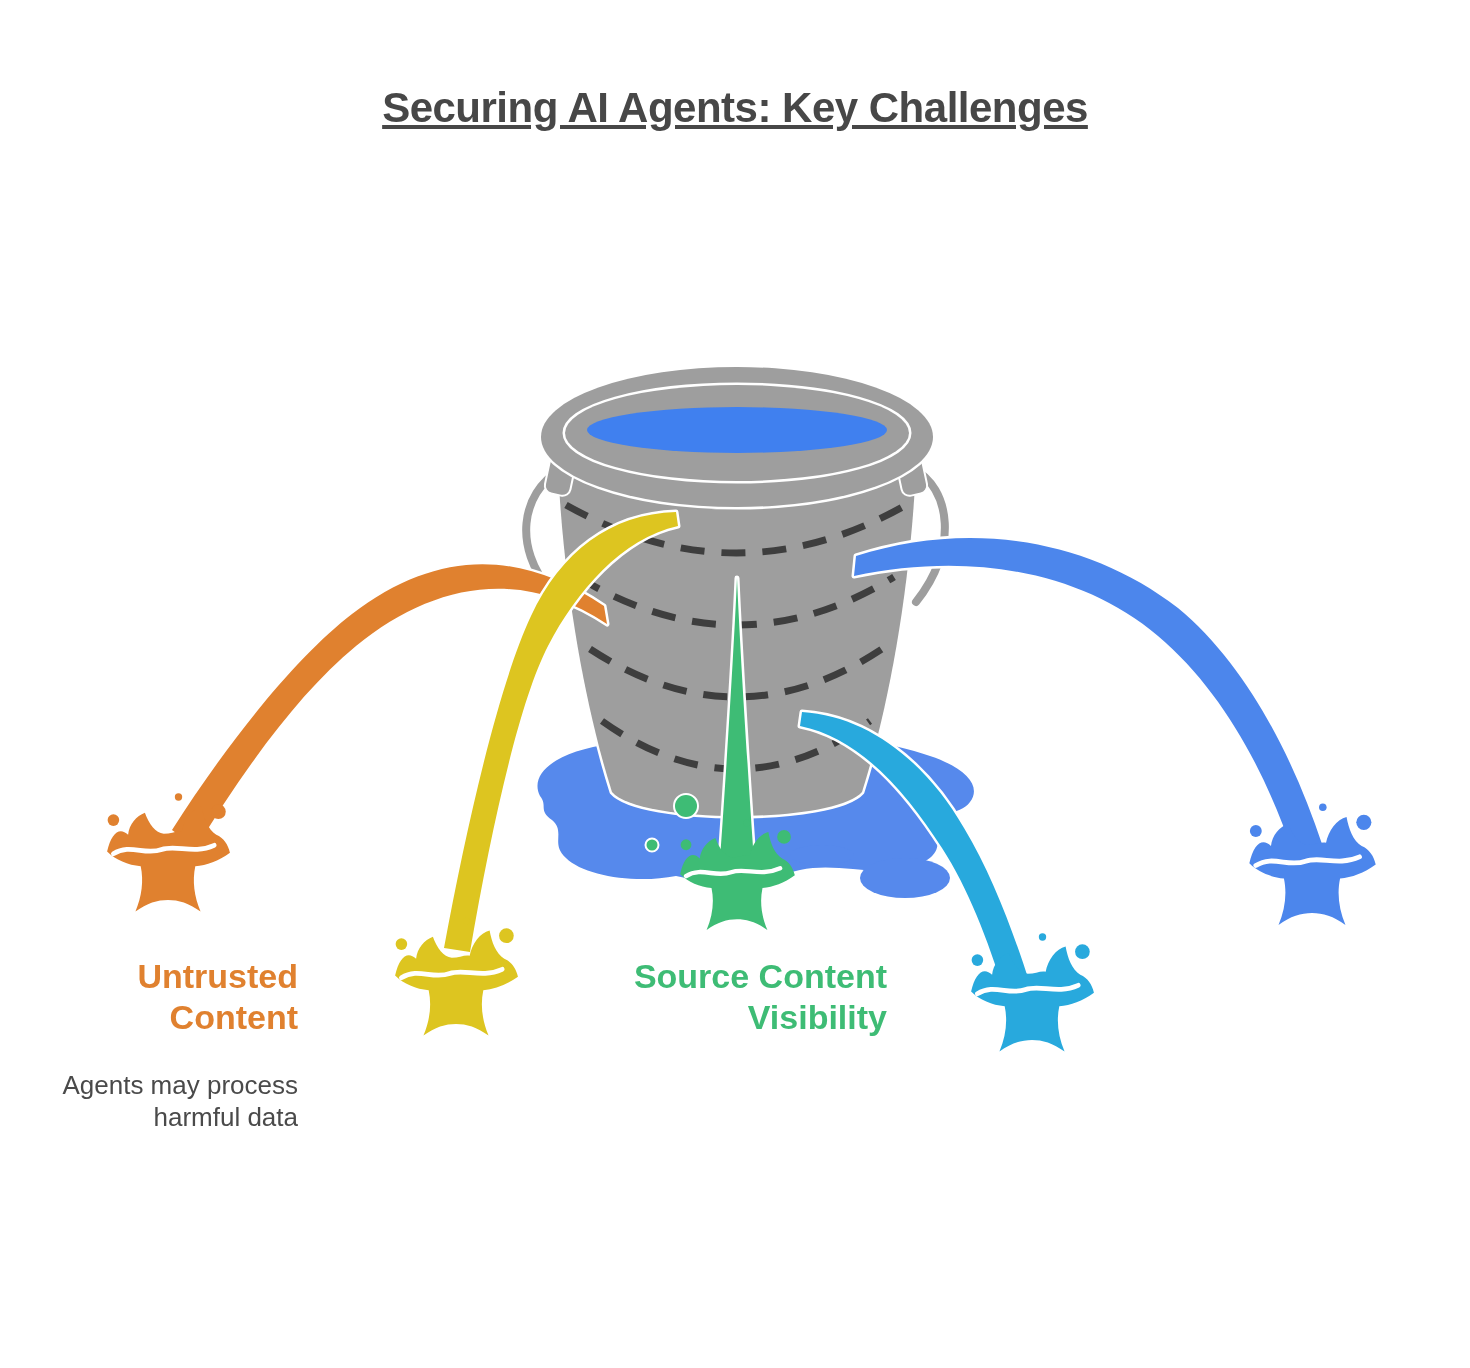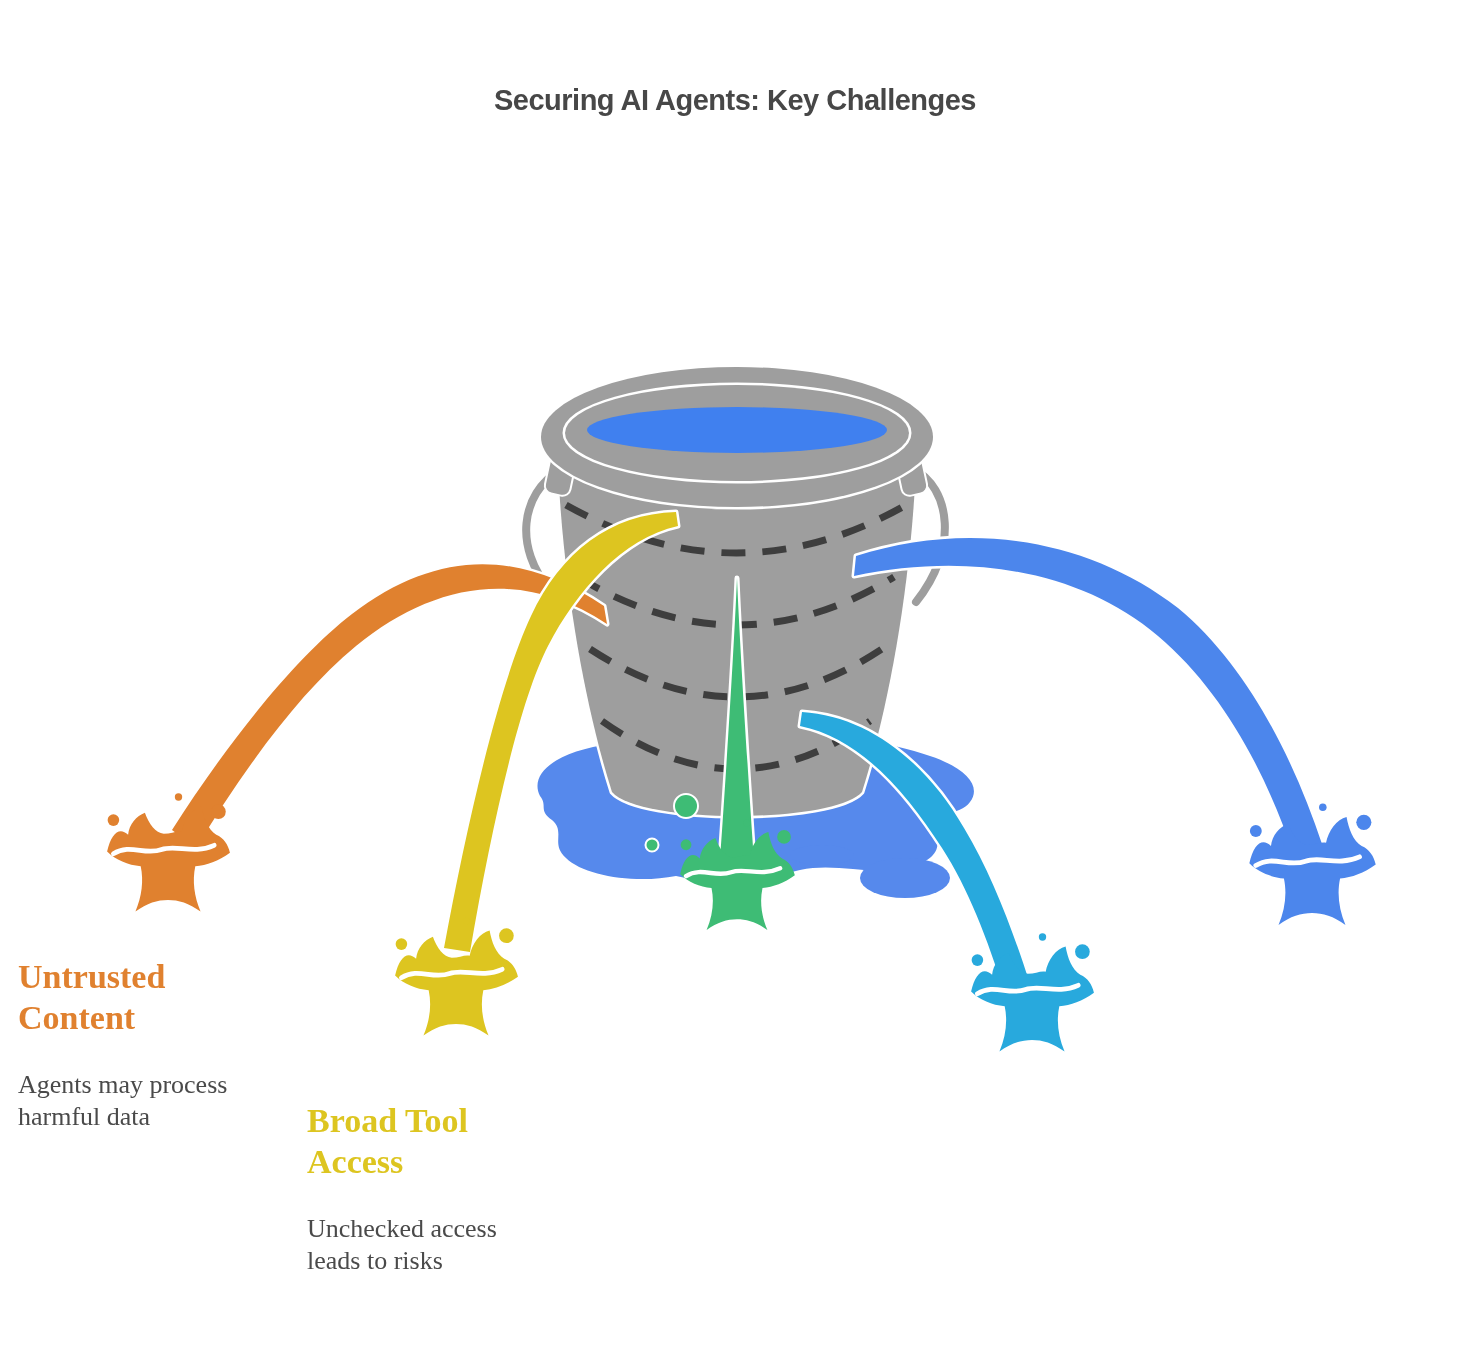"Securing AI Agents: Key Challenges" .title { font-size: 29px -> 42px; text-decoration: none -> underline }
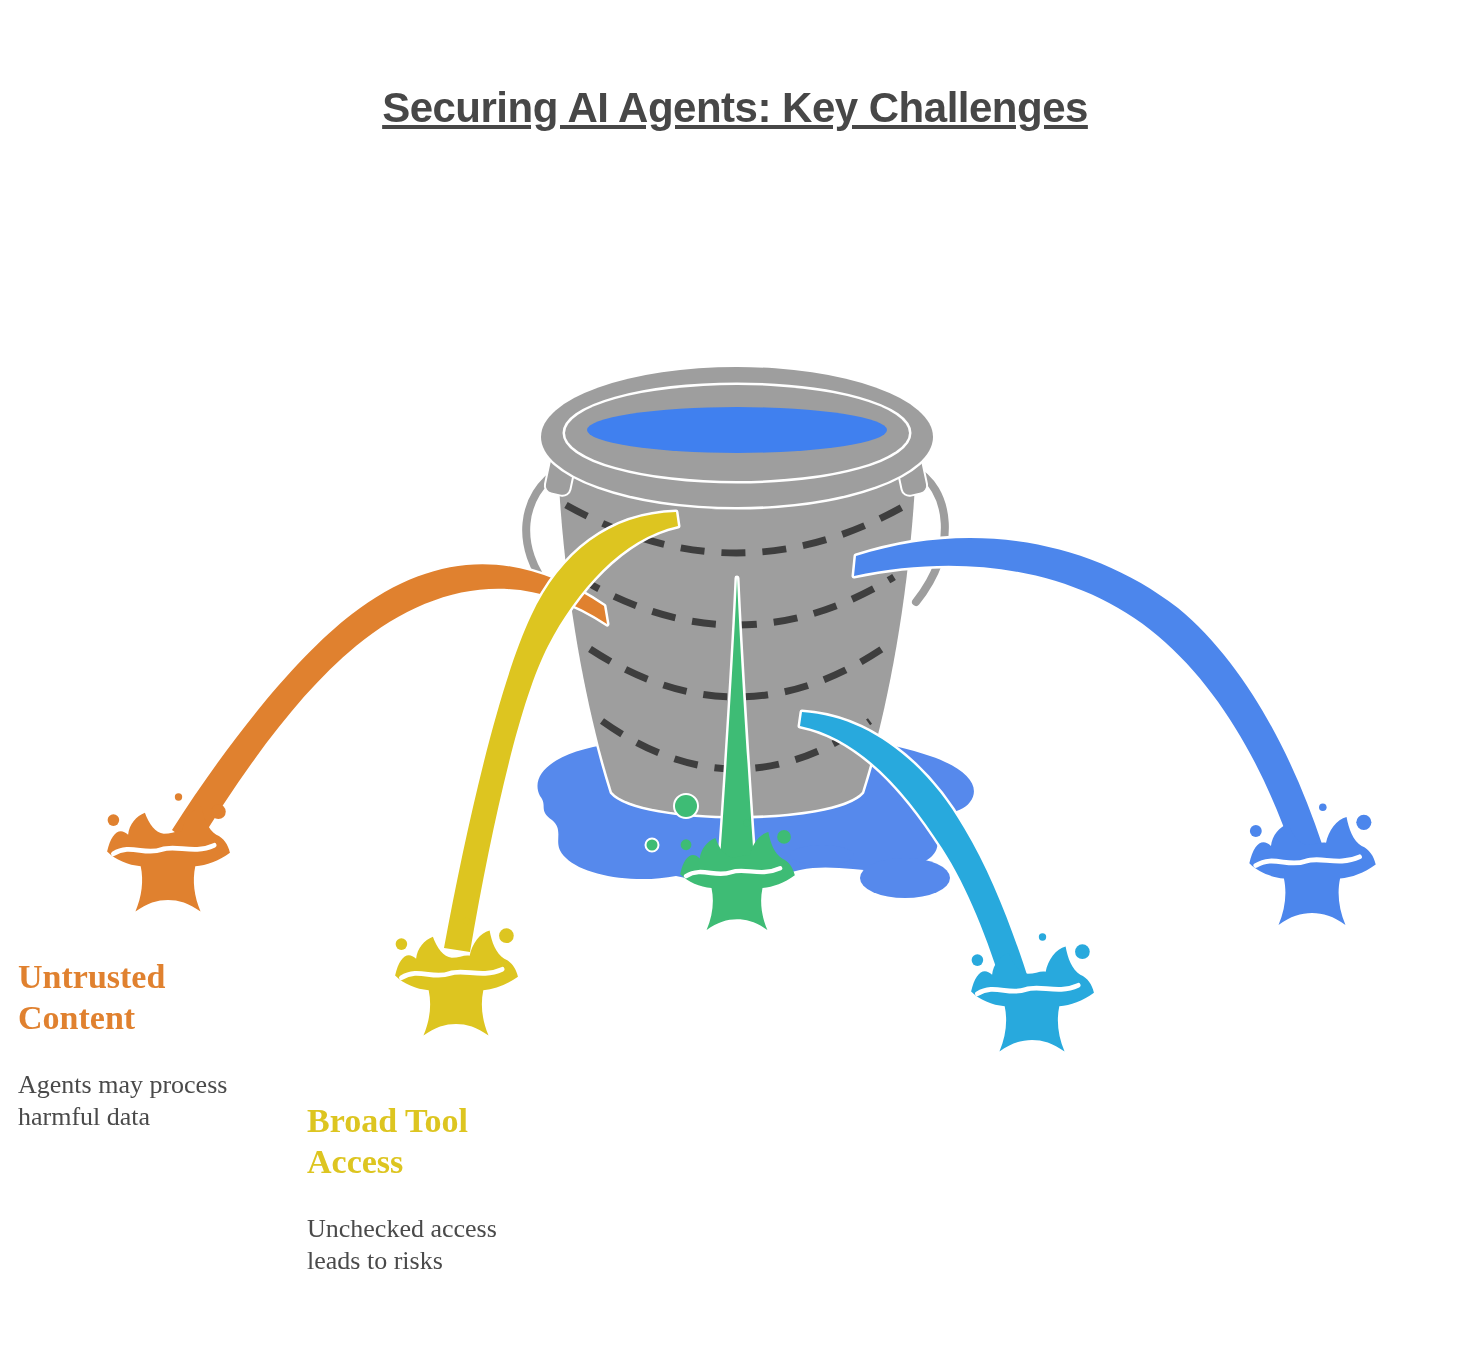"Untrusted" .challenge { font-family: Liberation Serif, serif -> none; text-align: left -> right }
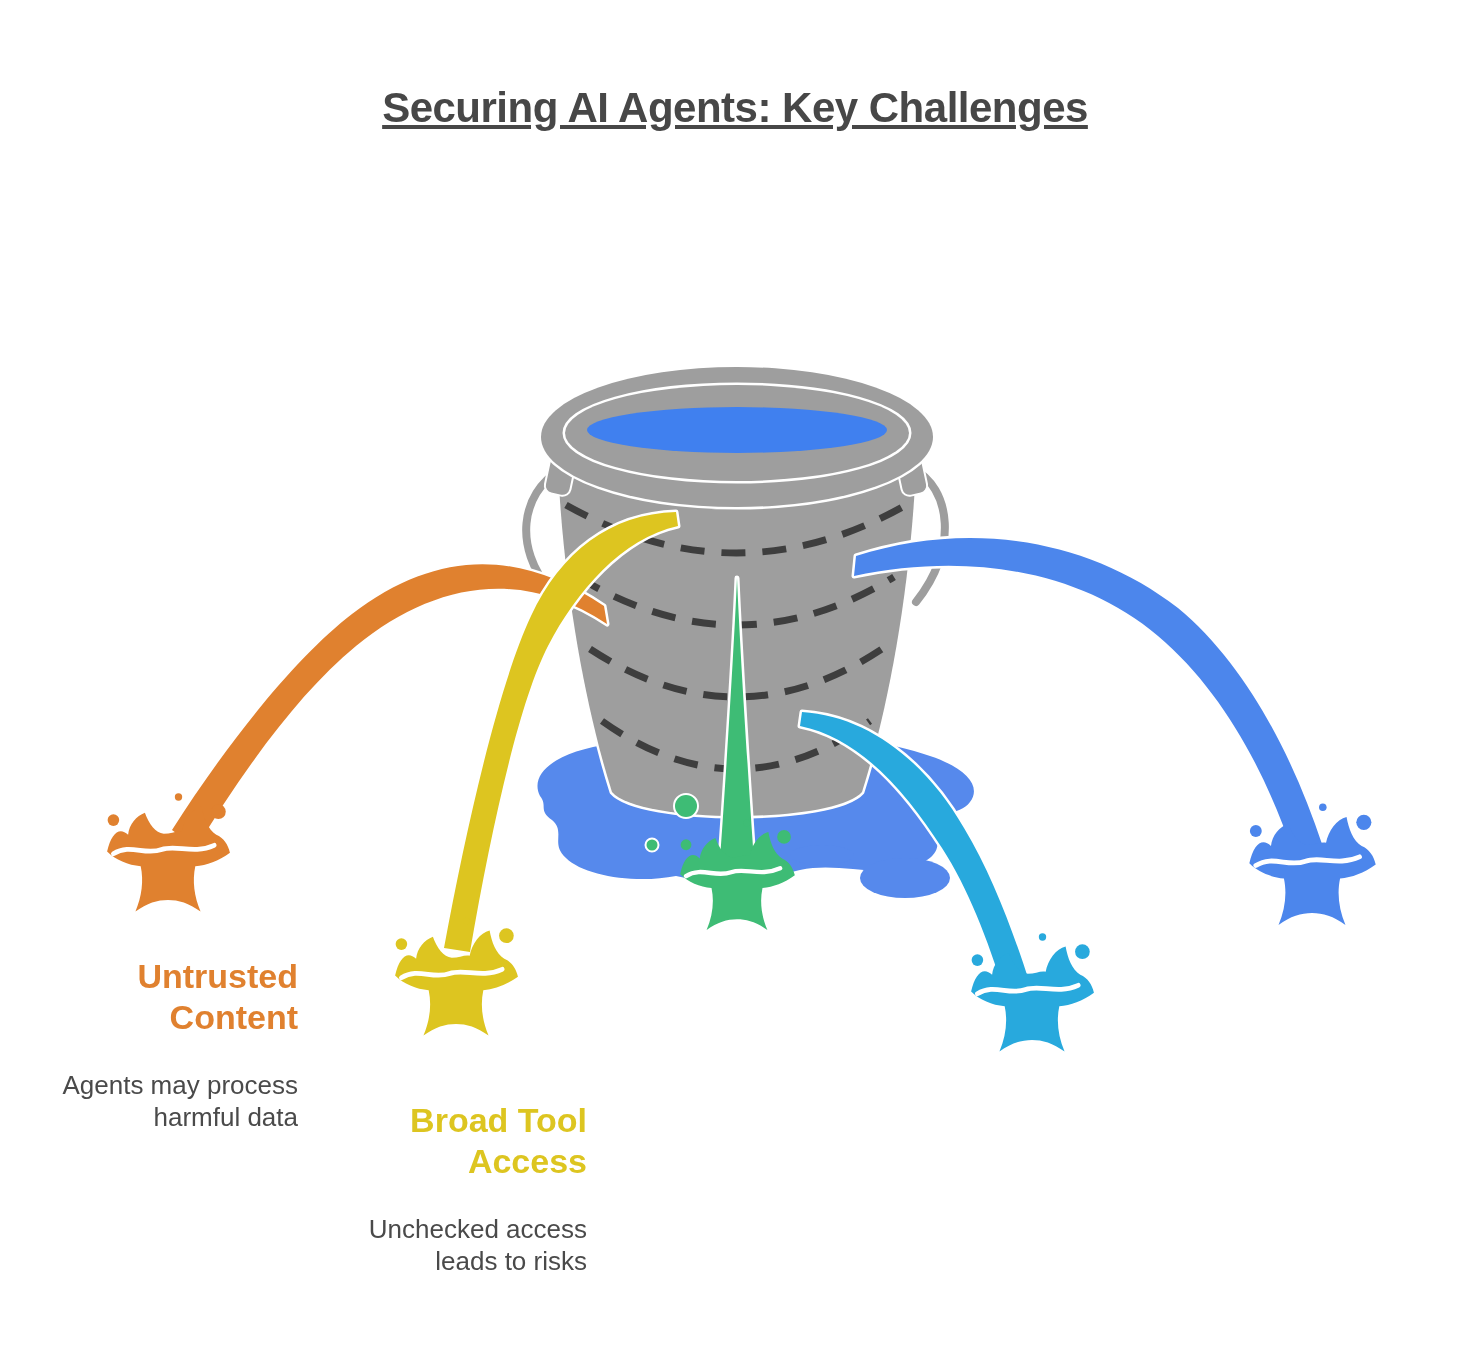"Source Content" div.challenge-title { html: none -> <div>Source Content Visibility</div> }
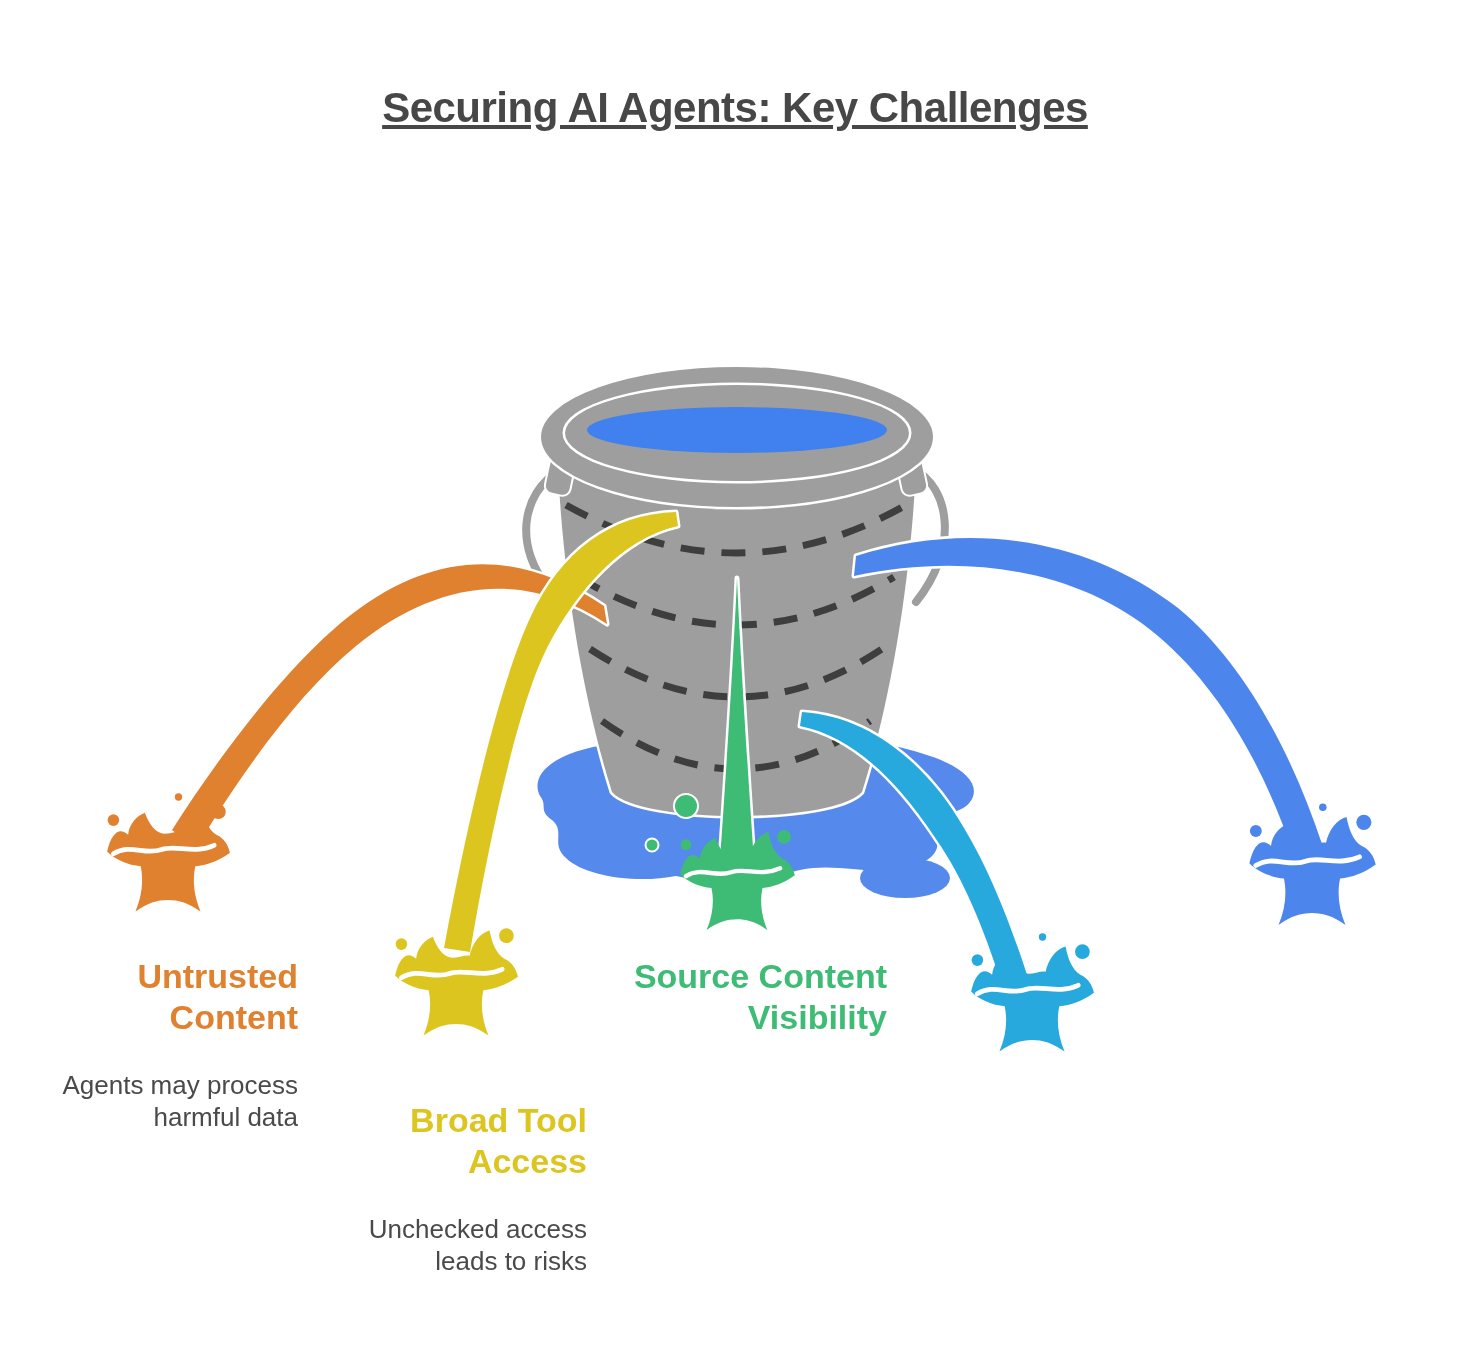"Broad Tool" div.challenge { html: <div> <div>Broad Tool Access</div> <div>Unchecked access leads to risks</div> </div> -> none }
